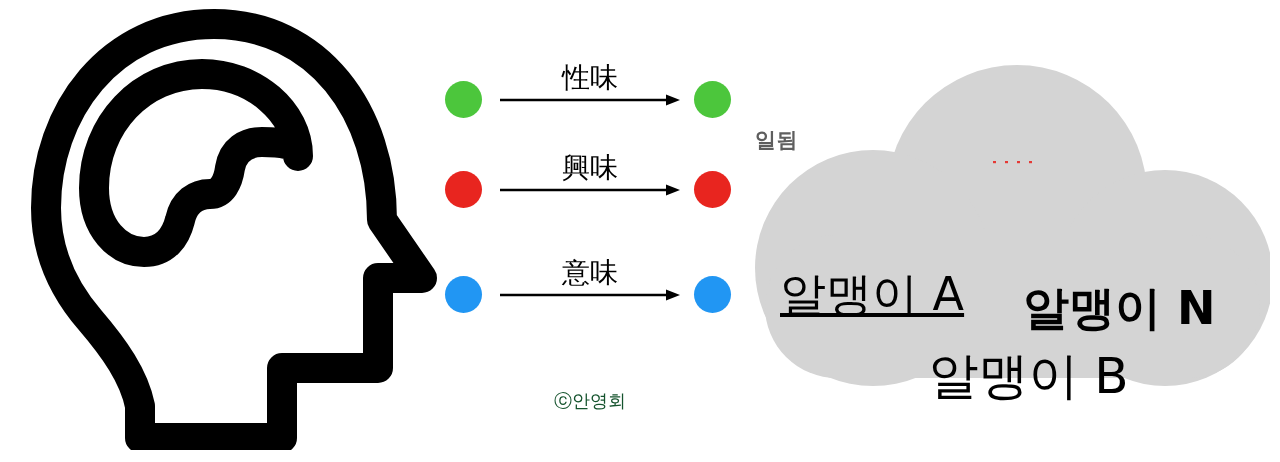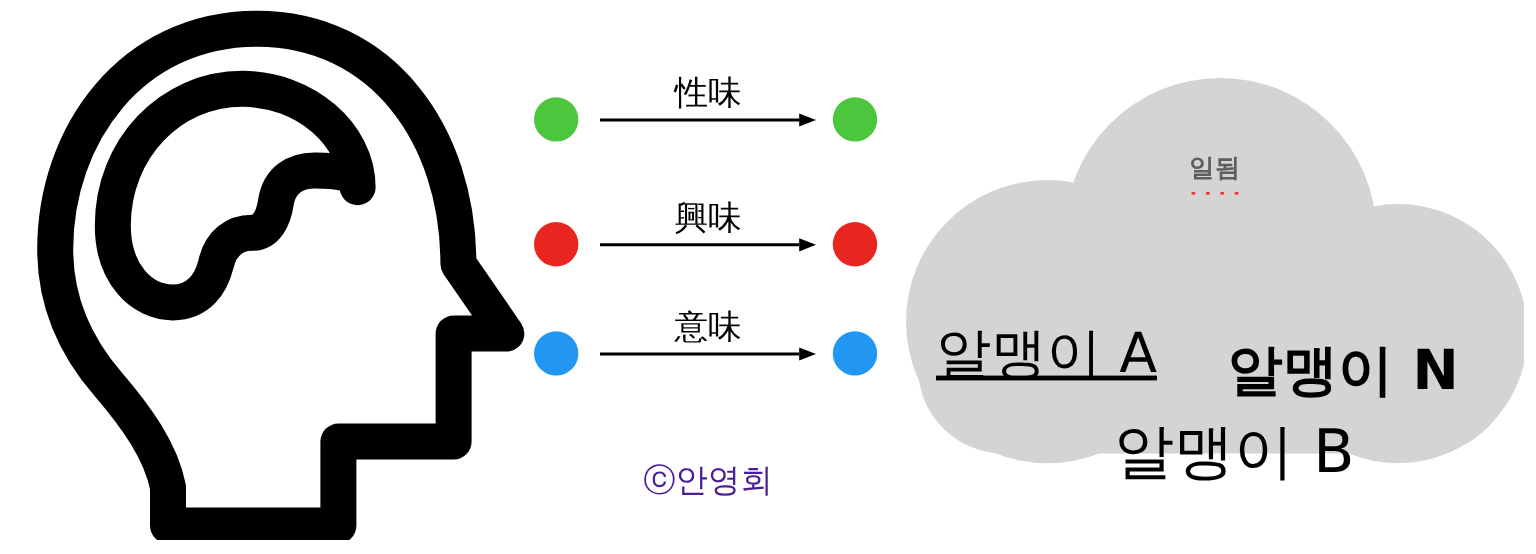"일됨" #cloud-title { text-align: center -> none }
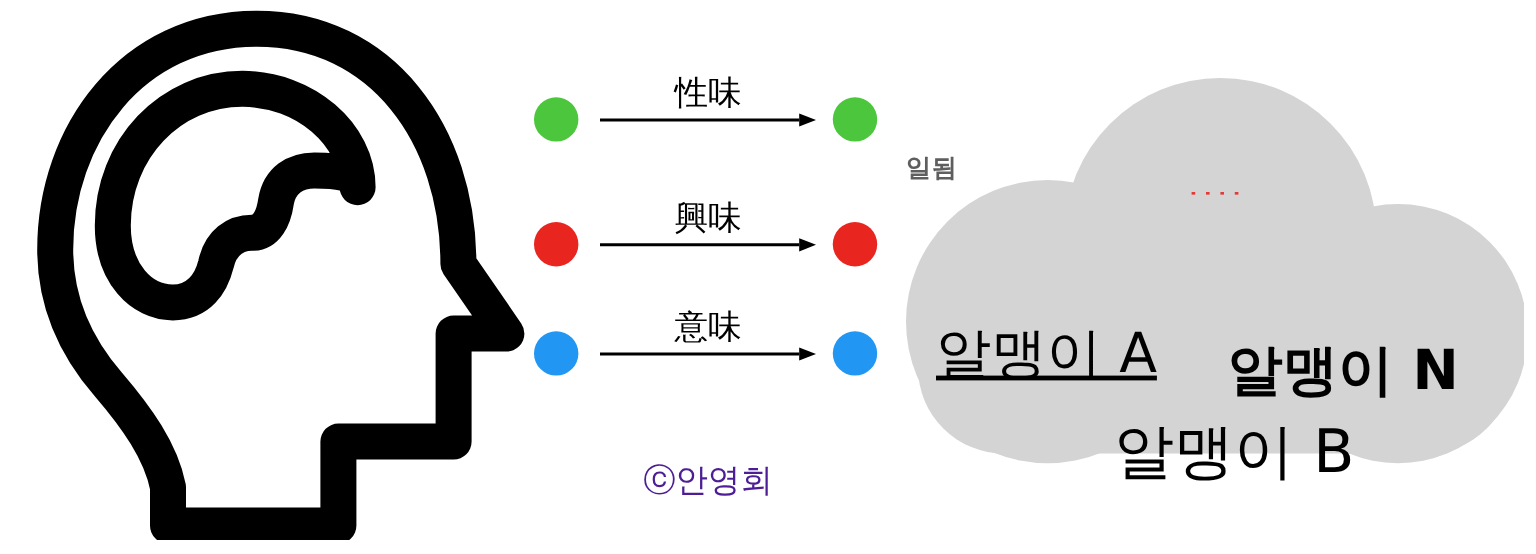"興味" .map-row.r1 { top: 140px -> 126px }
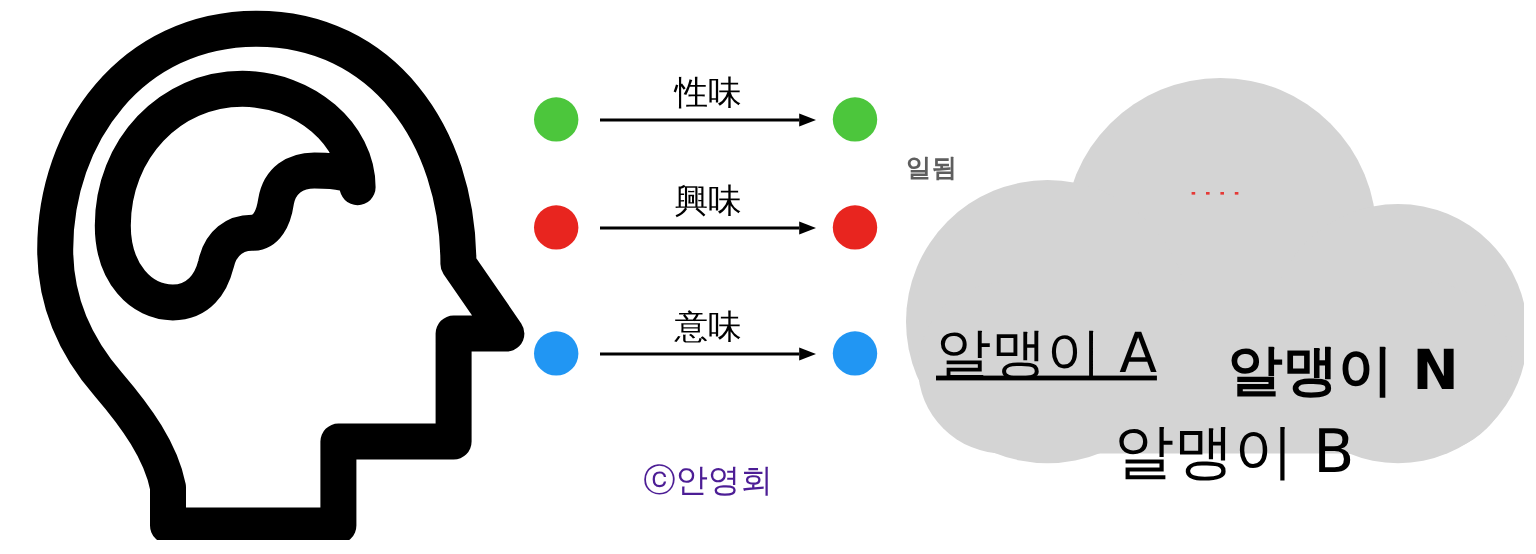"ⓒ안영회" #copyright { color: #4c1d95 -> #14532d; font-size: 27px -> 18px }
